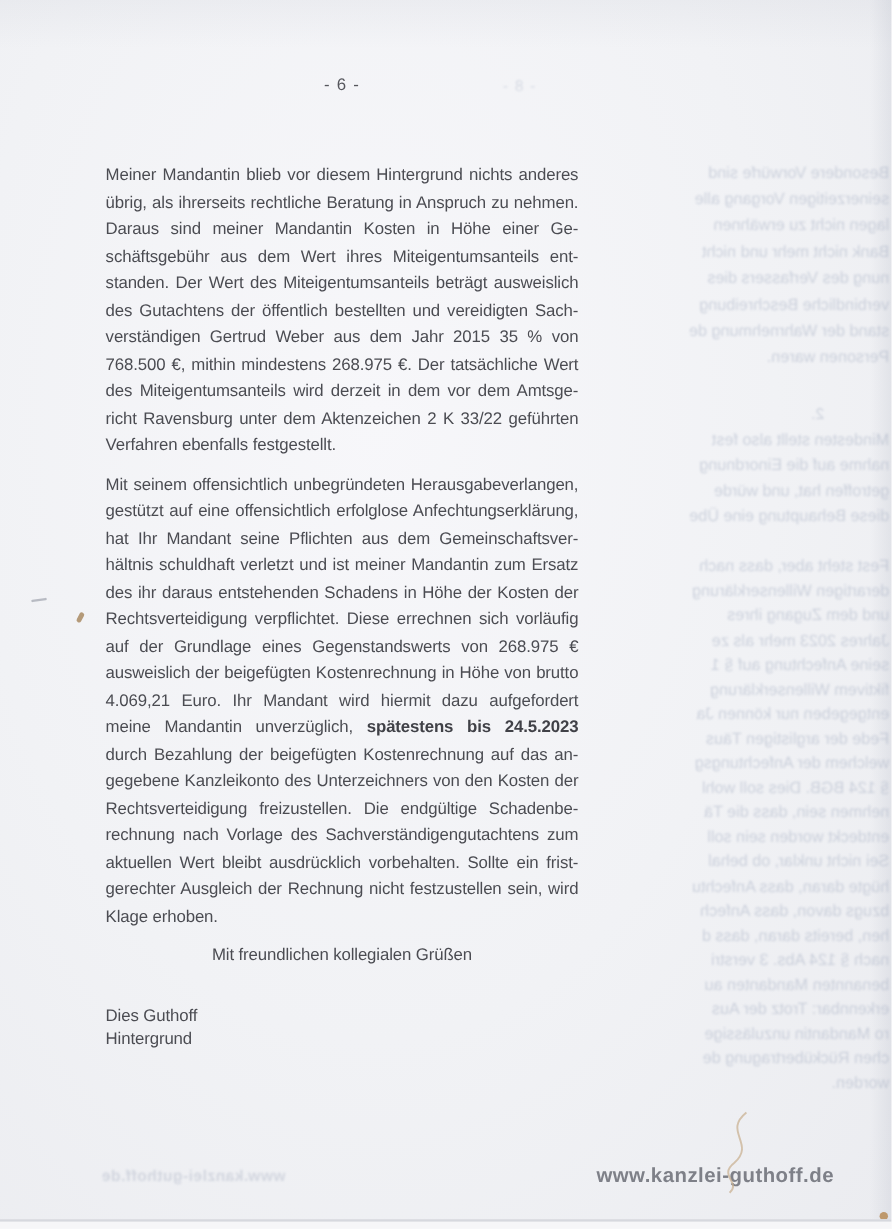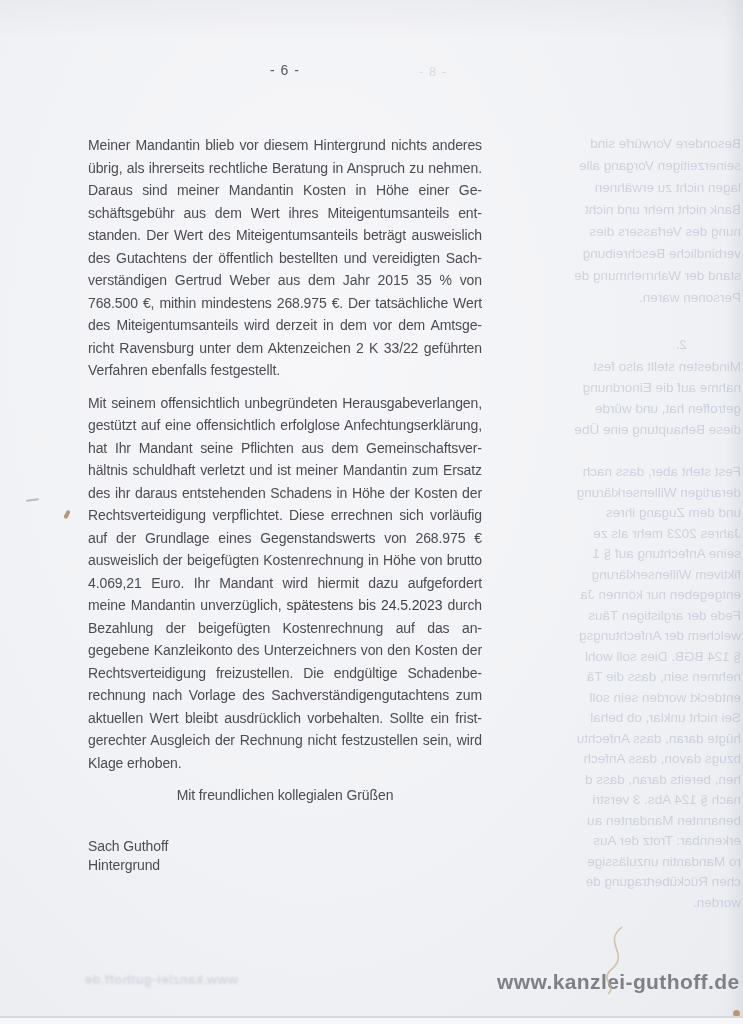"spätestens bis 24.5.2023" .body-text strong { font-weight: normal -> bold }
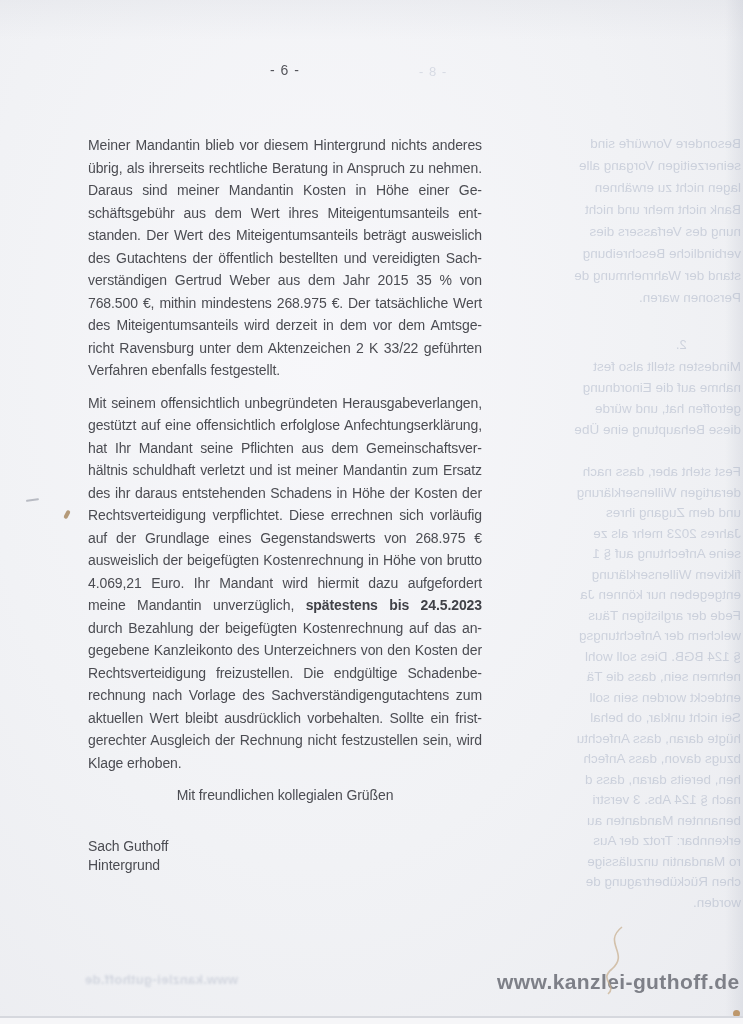"Sach Guthoff" div { text: Sach -> Dies }
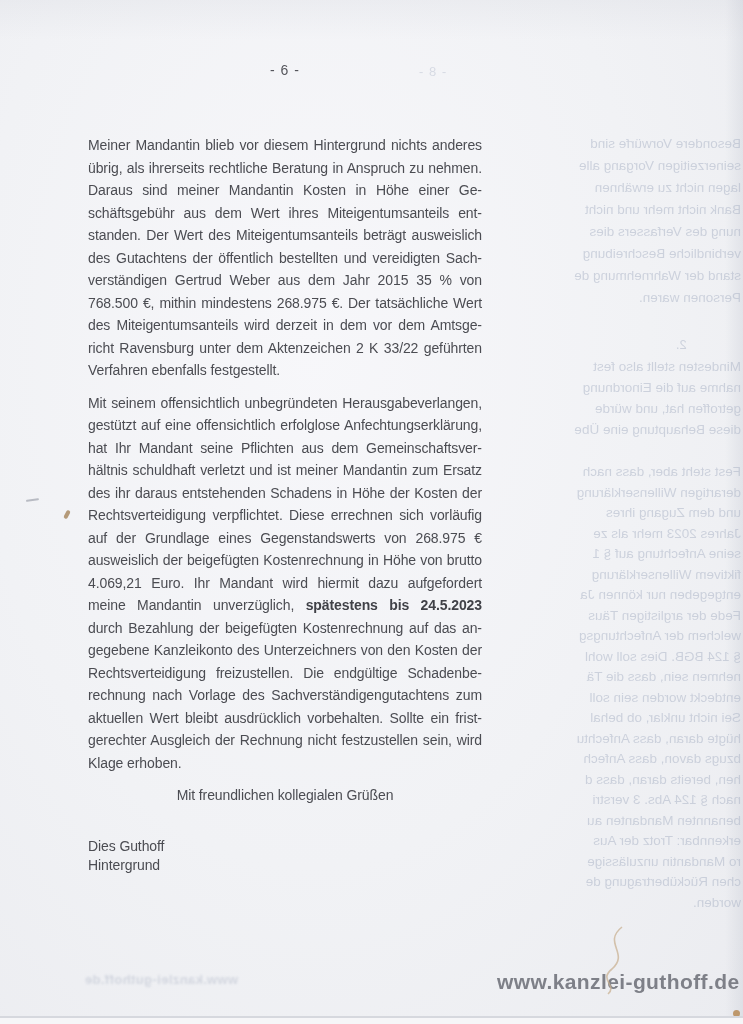"www.kanzlei-guthoff.de" .footer-url { font-size: 21px -> 17px }
